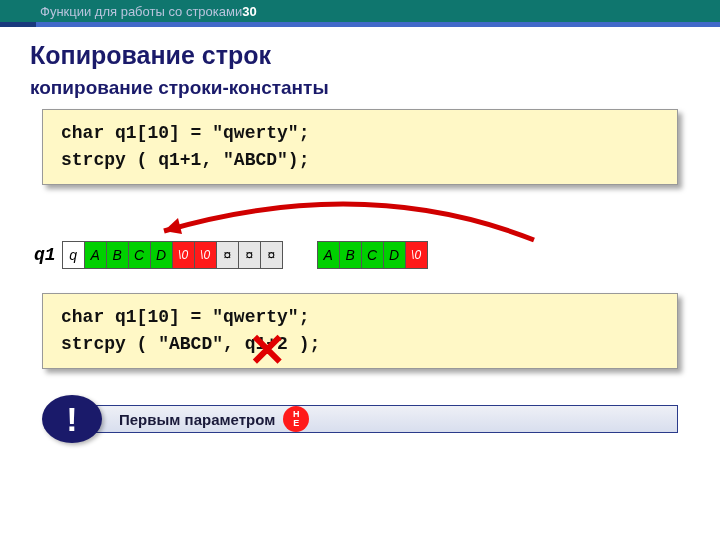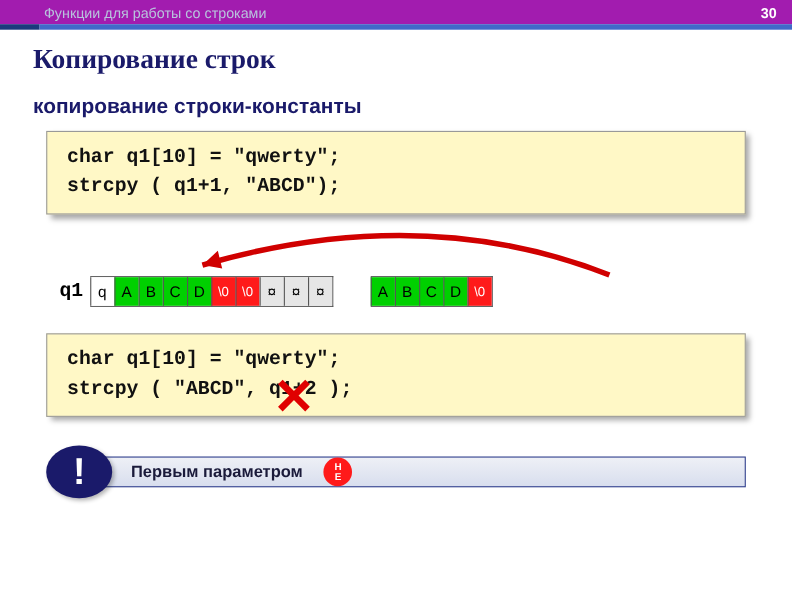"Функции для работы со строками" .topbar { background: #a21caf -> #0f766e; justify-content: space-between -> none }
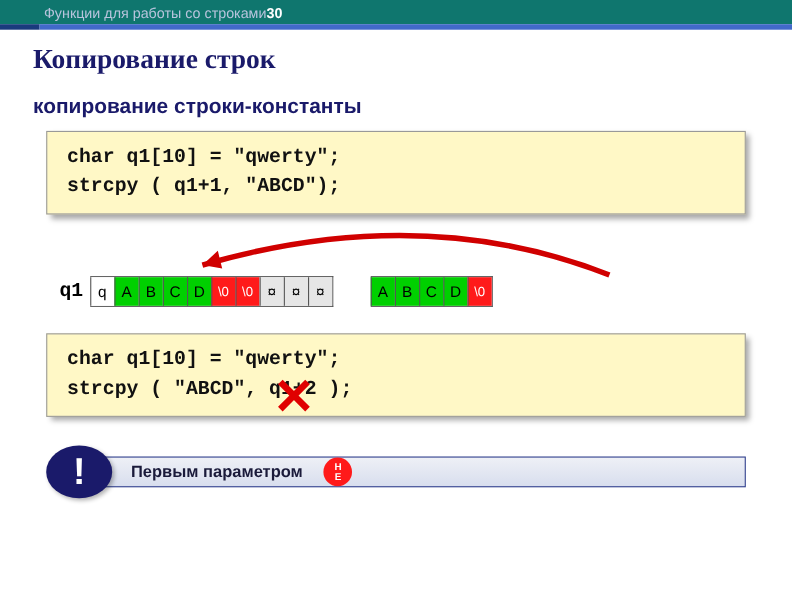"Копирование строк" .title { font-family: Liberation Serif, serif -> none; margin-bottom: 18px -> 7px }
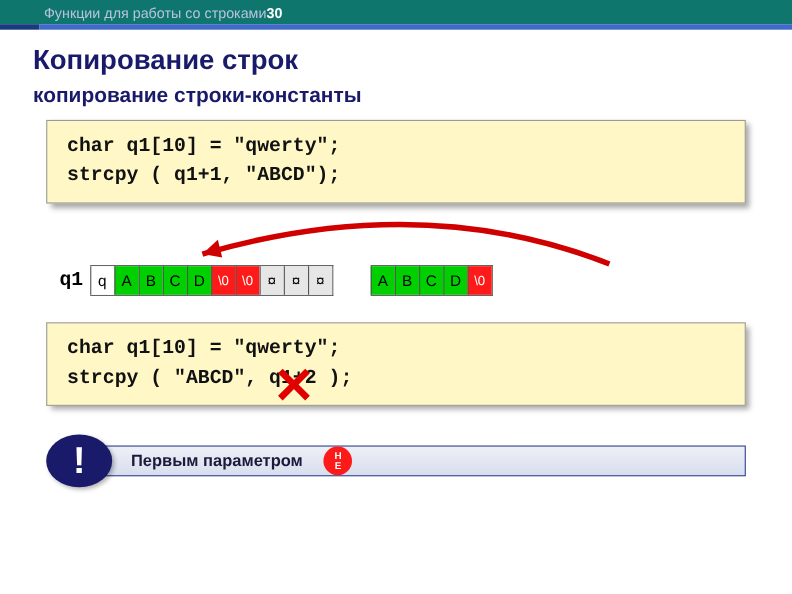"q1" .diagram-wrap { font-style: none -> italic; margin-left: 24px -> 4px }
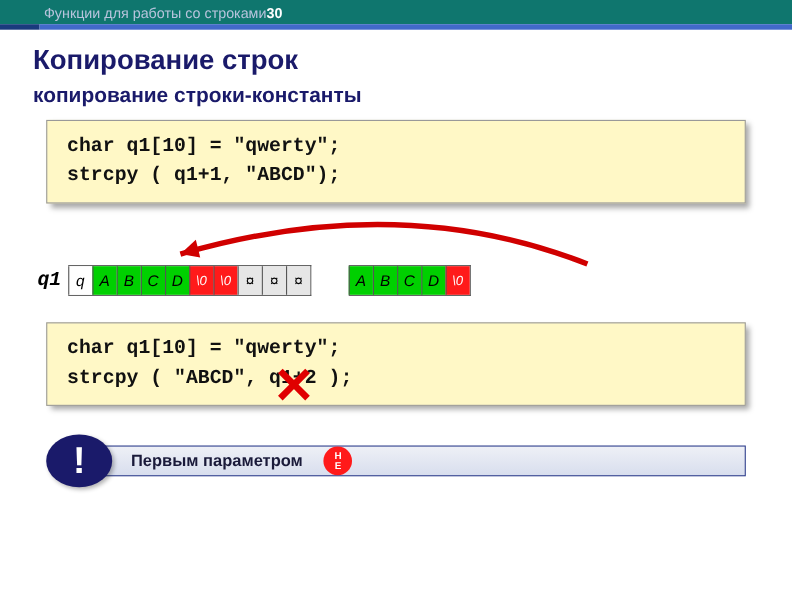"Первым параметром" .alert-bar { gap: 16px -> 5px }
